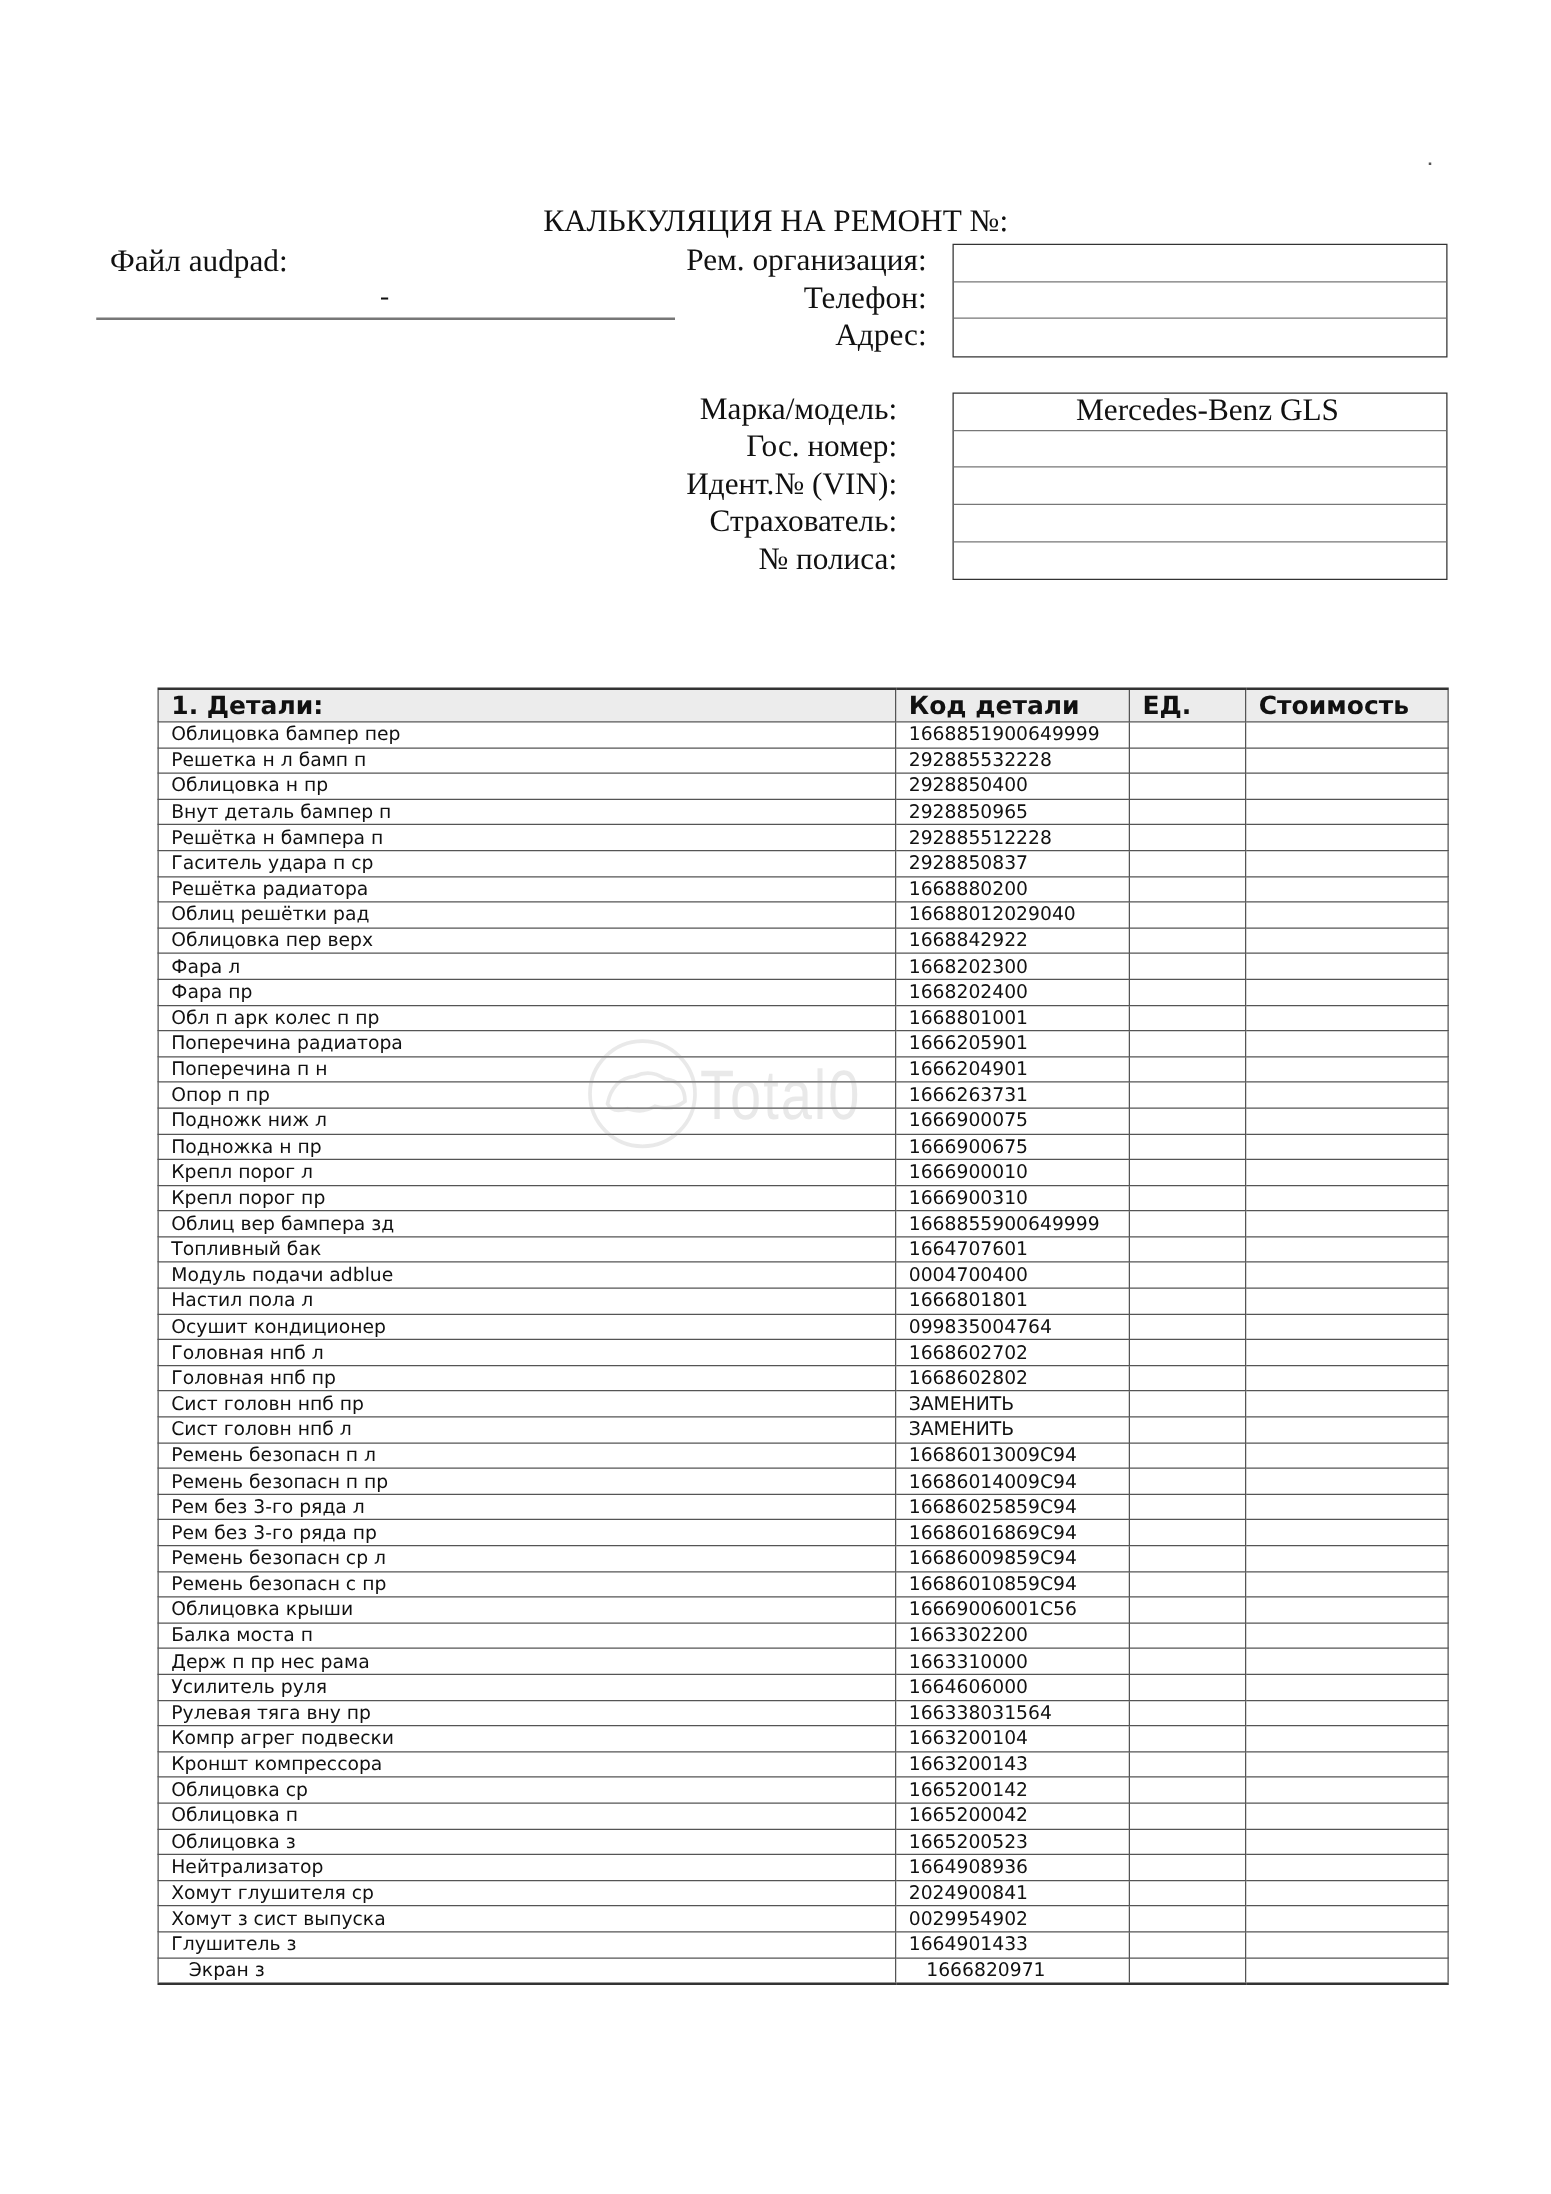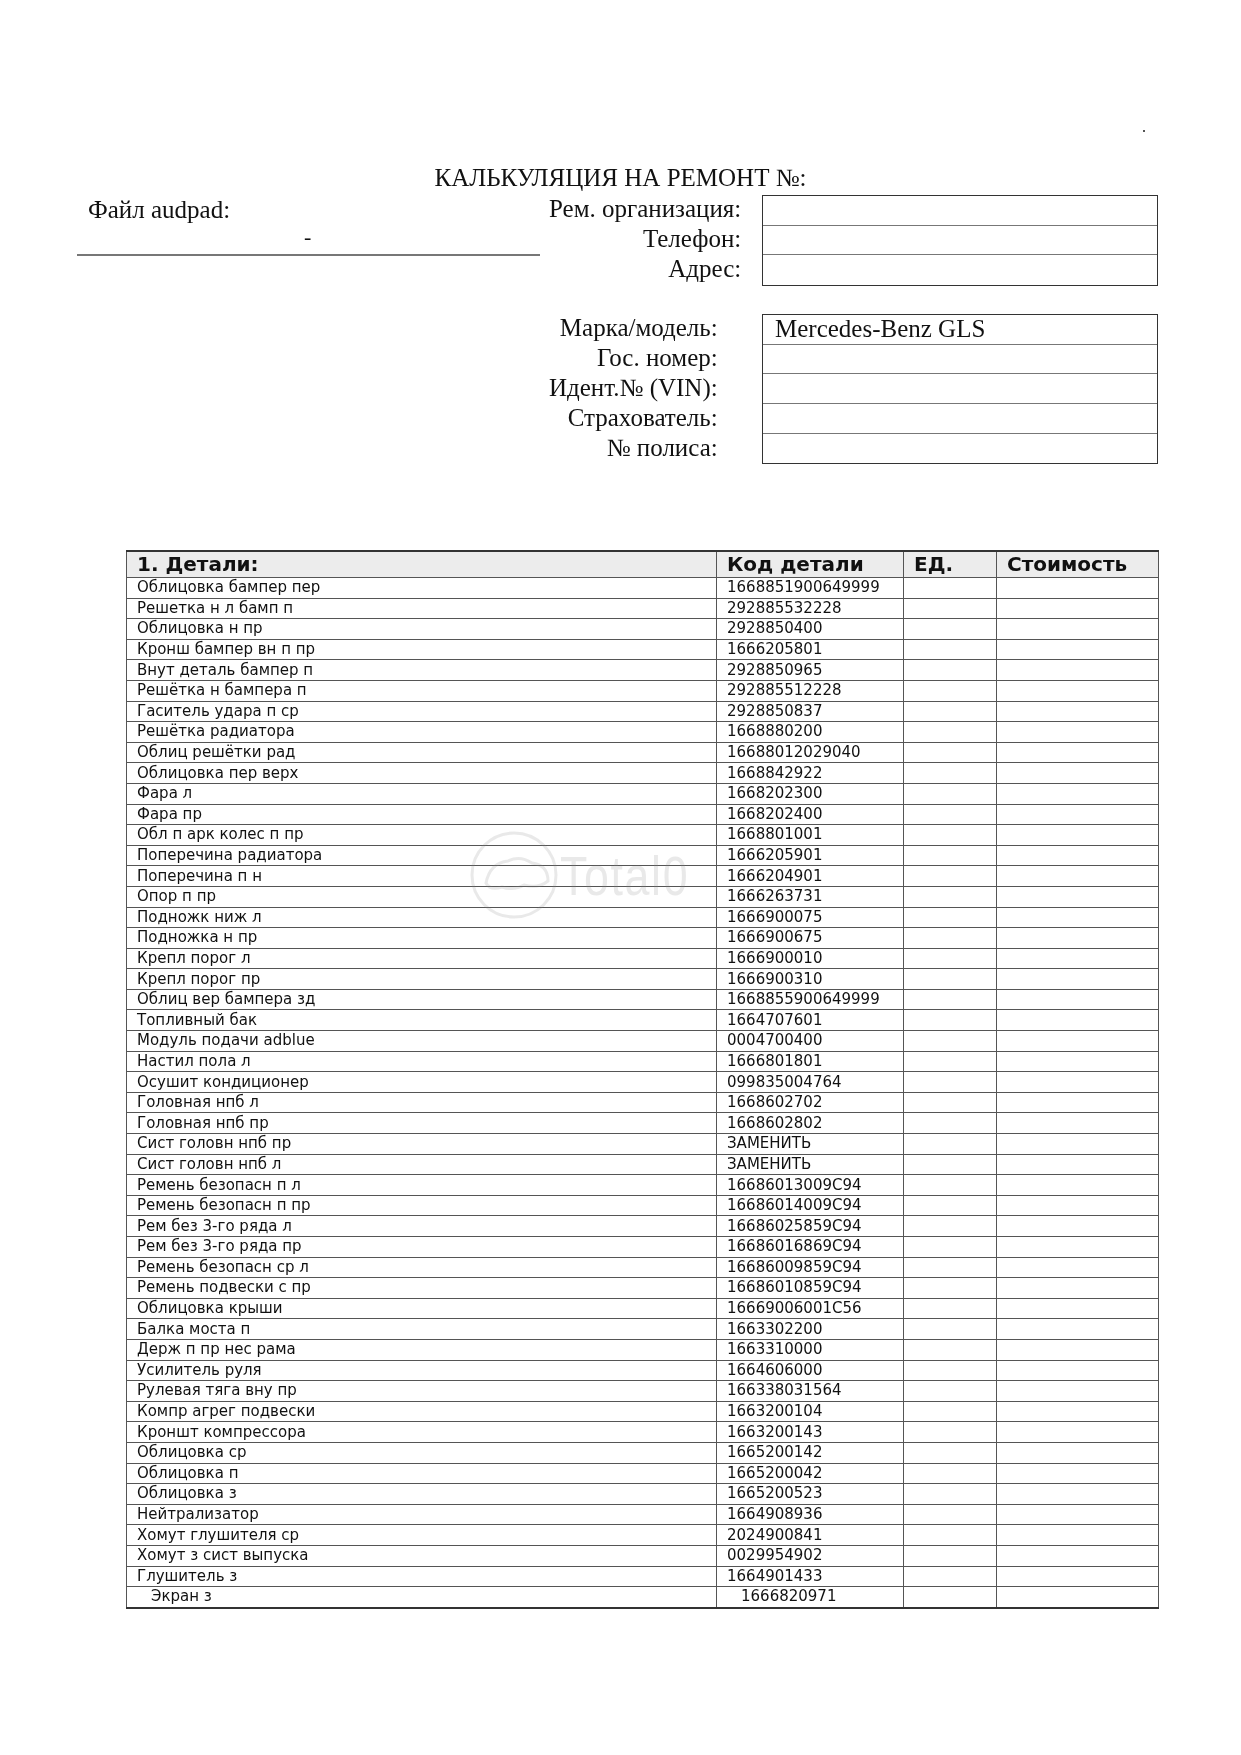"Mercedes-Benz GLS" div.box { text-align: none -> center }
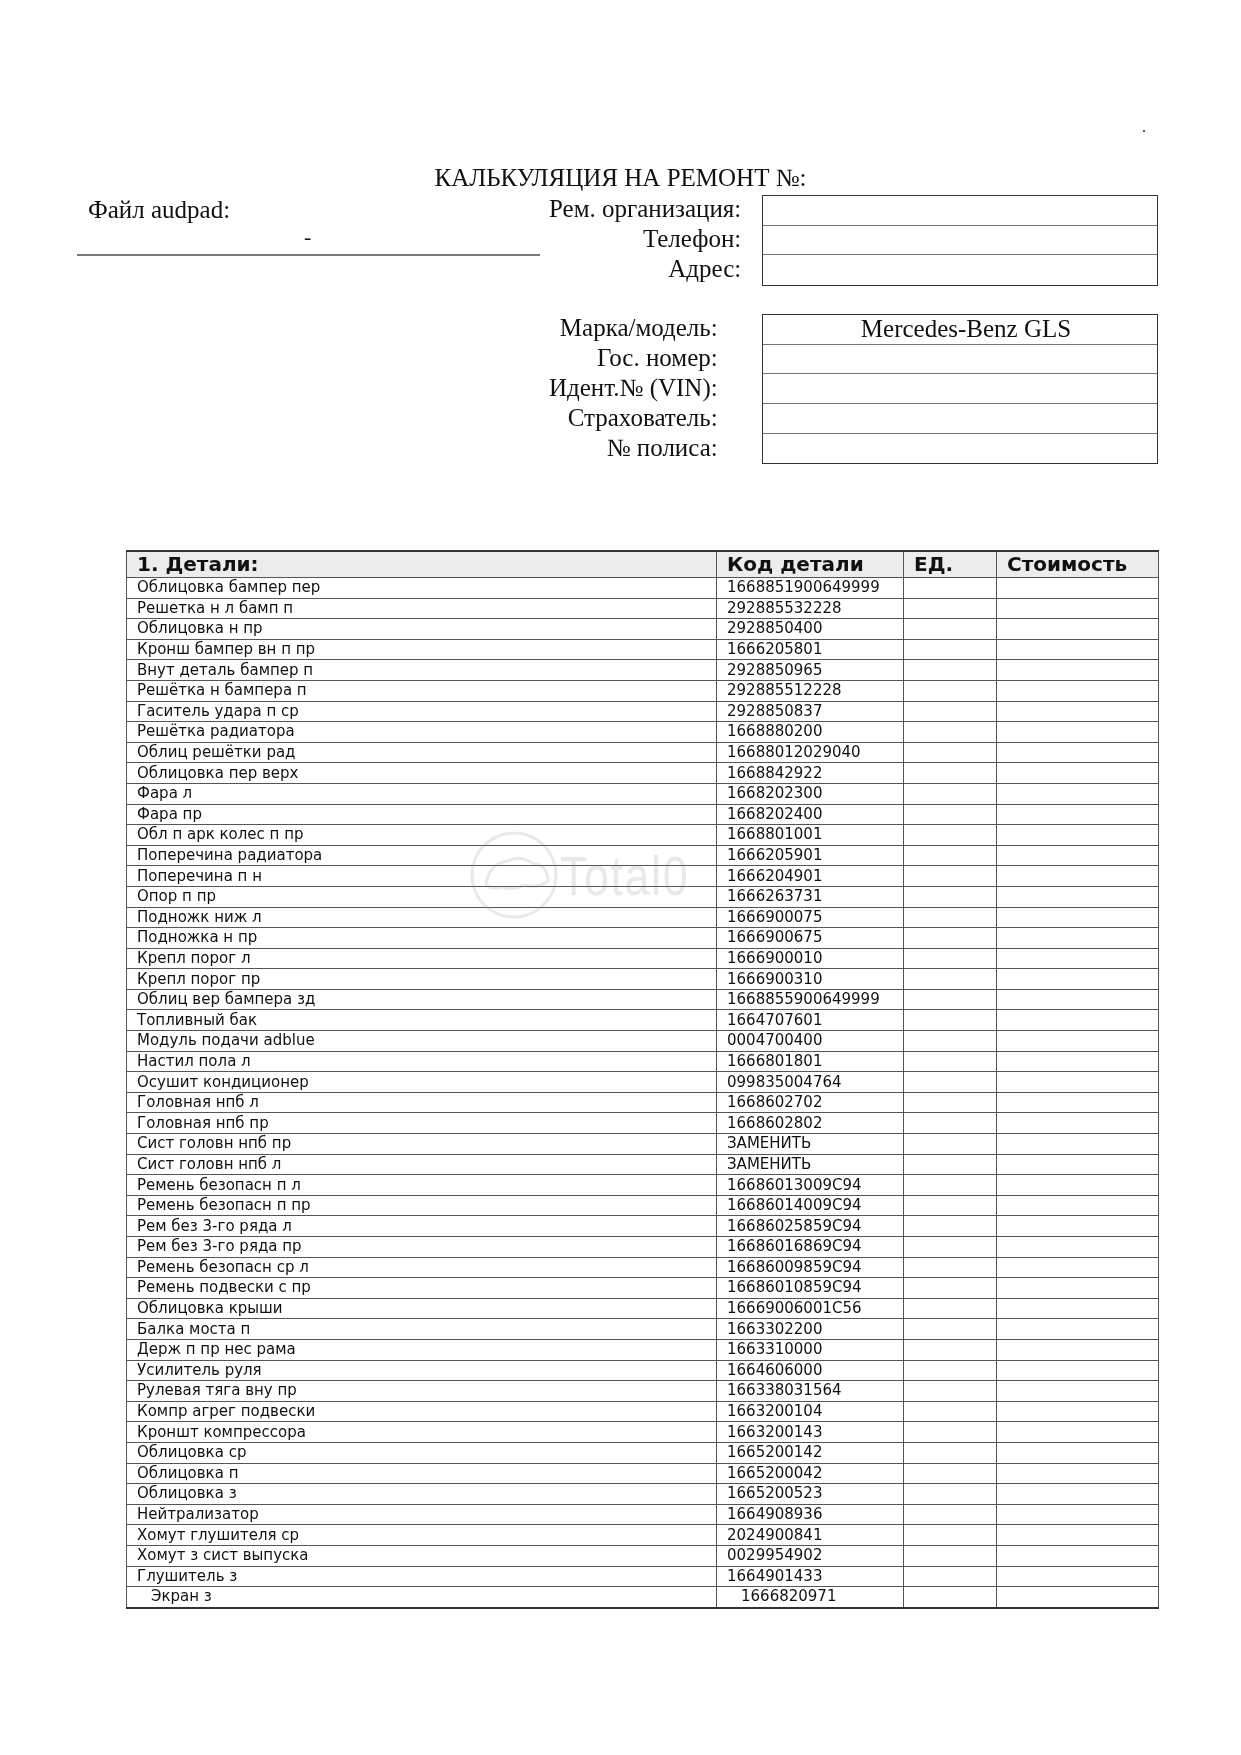"Кронш бампер вн п пр" tr { html: <tr> <td>Кронш бампер вн п пр</td> <td>1666205801</td> <td></td> <td></td> </tr> -> none }
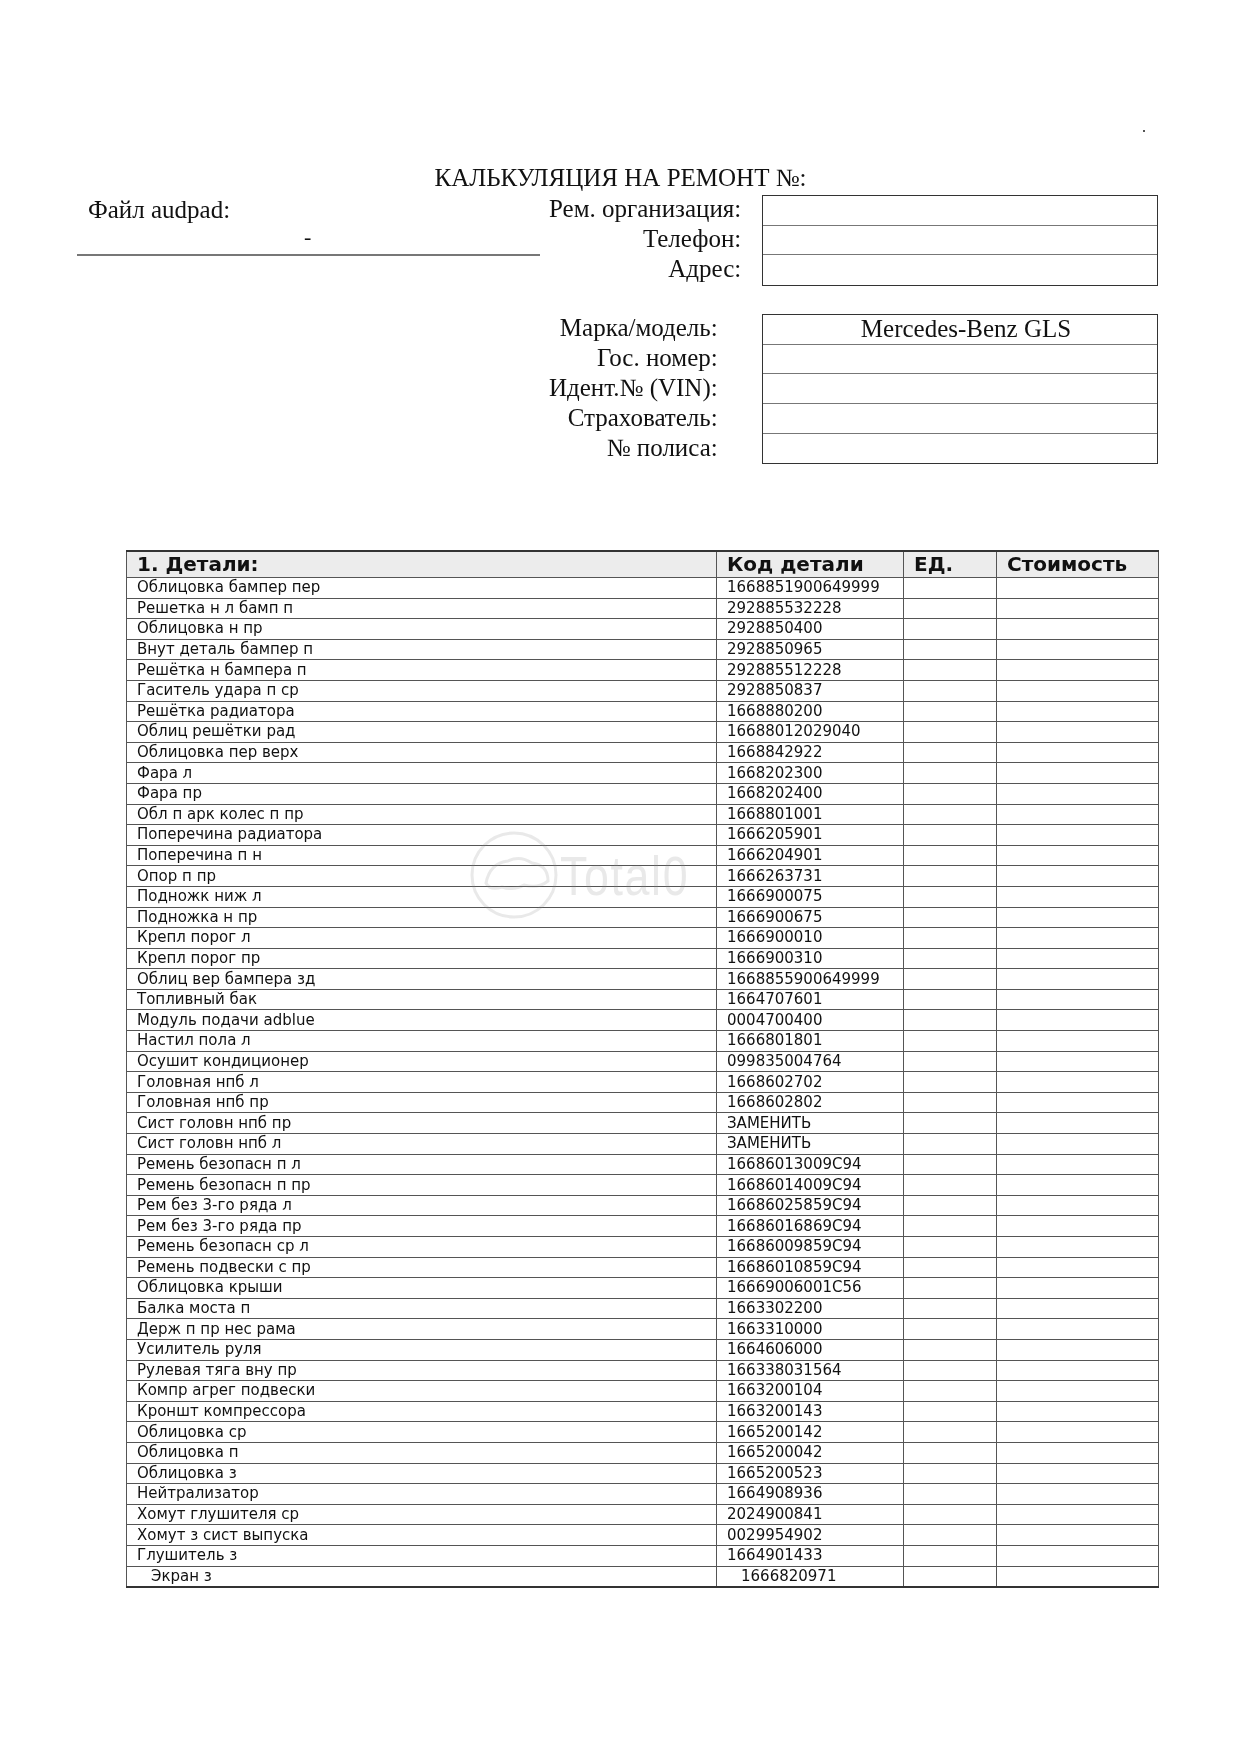"Ремень подвески с пр" td { text: подвески -> безопасн }
